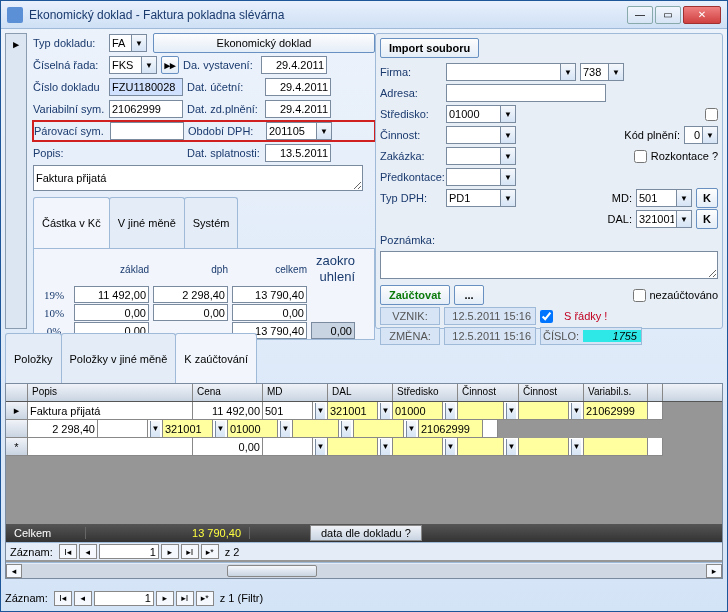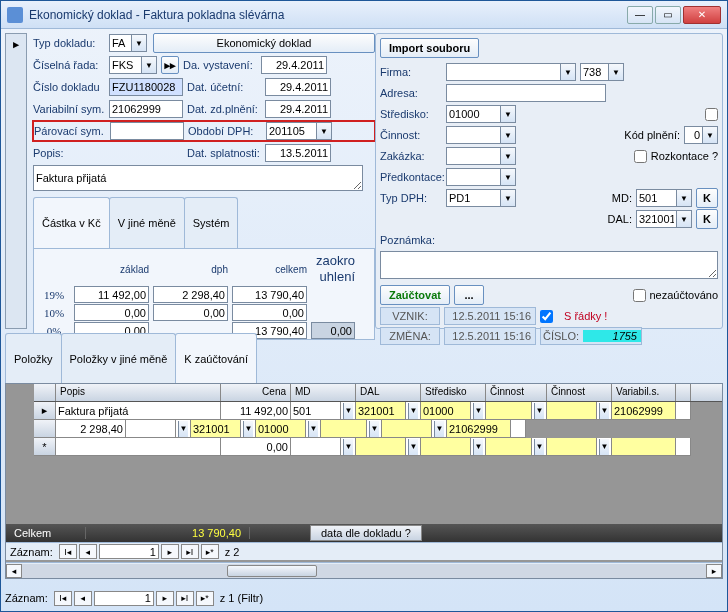"Popis" .grid-area { padding-left: 28px -> none }
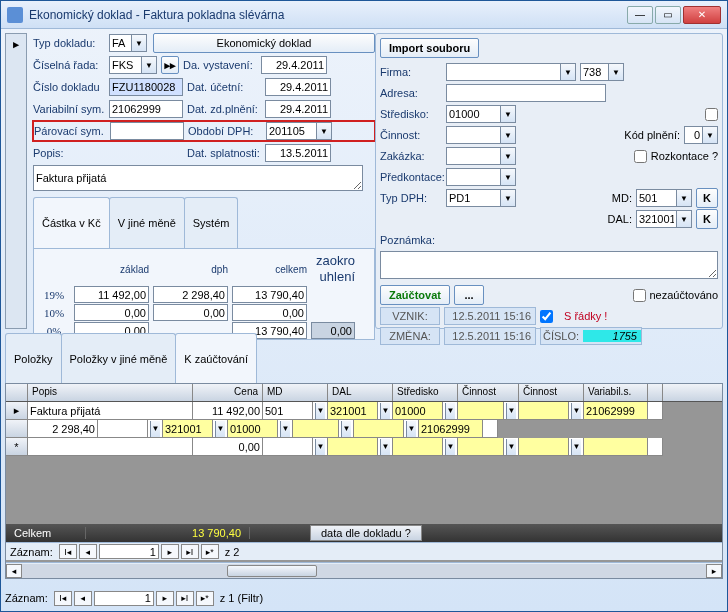"Cena" div.gh { text-align: right -> left }
